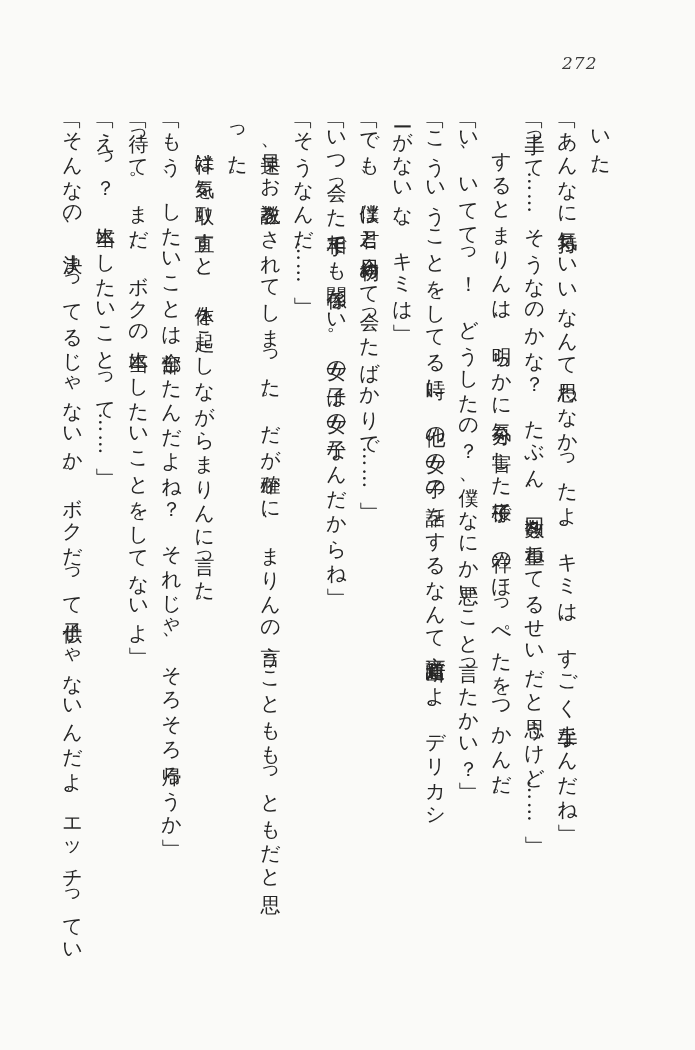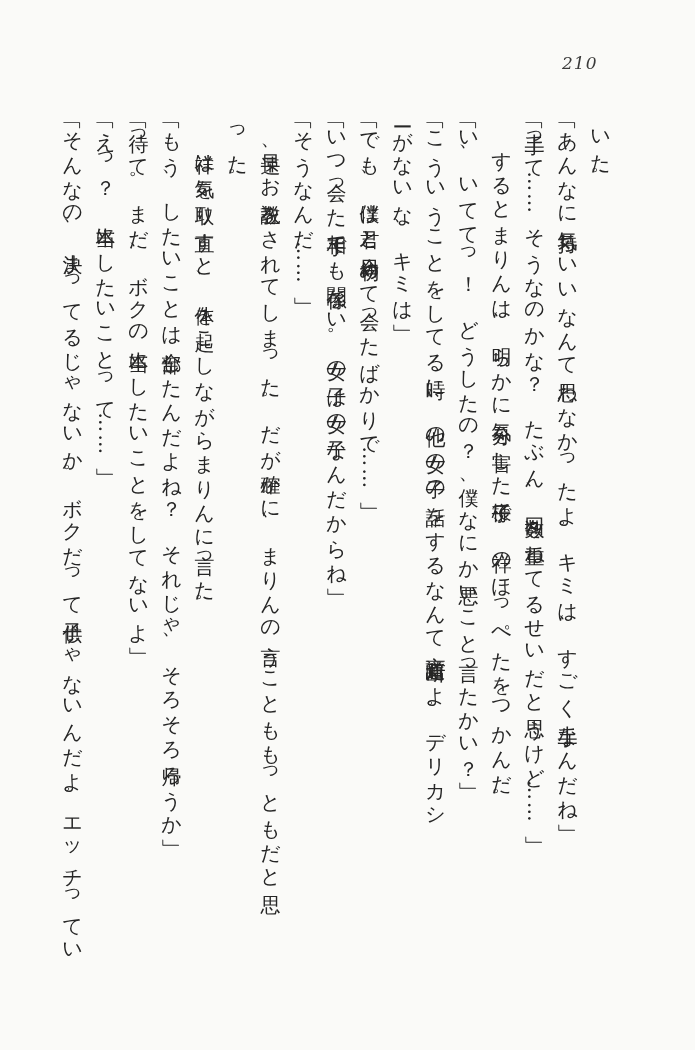"210" div.page-number { text: 210 -> 272 }
